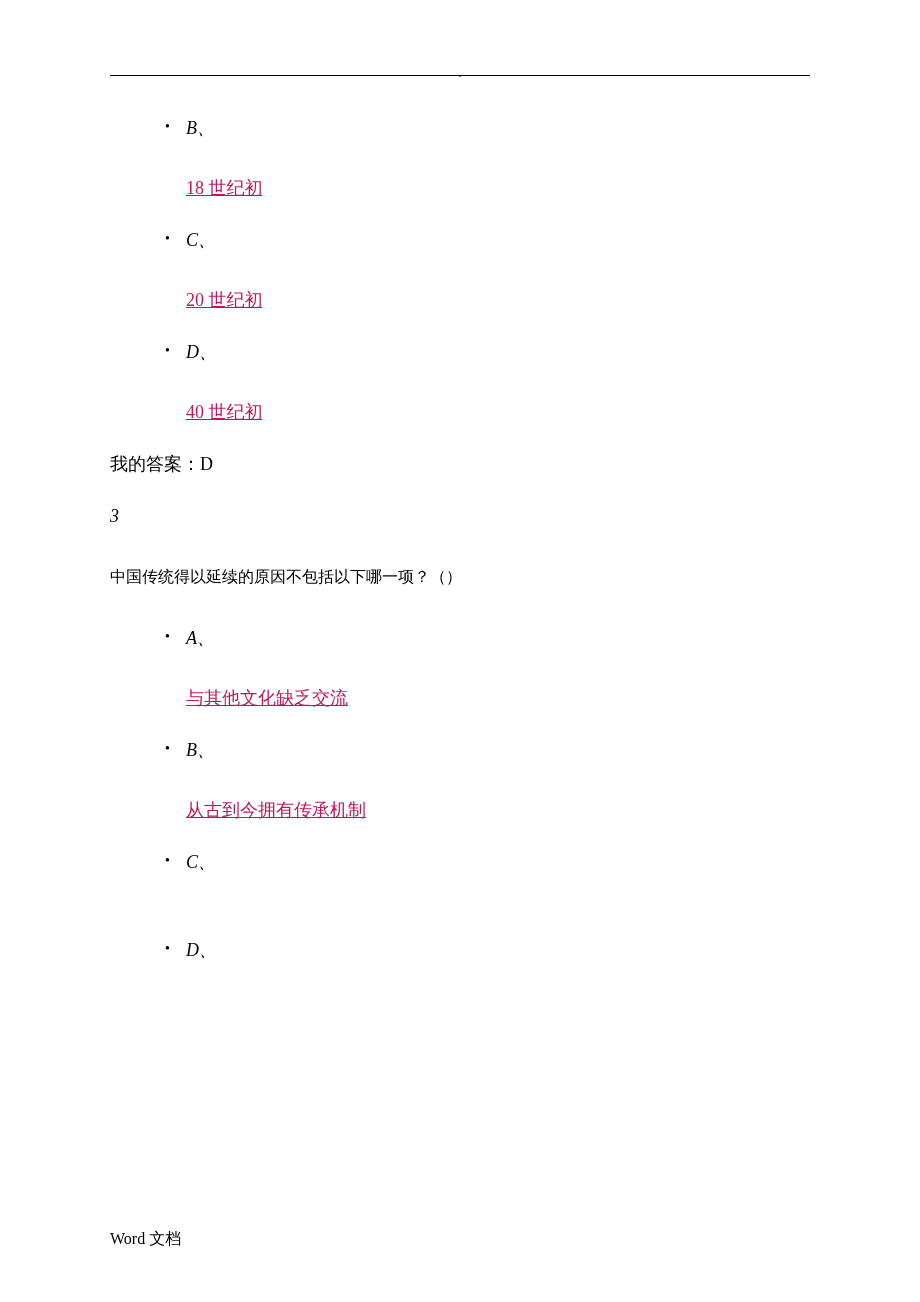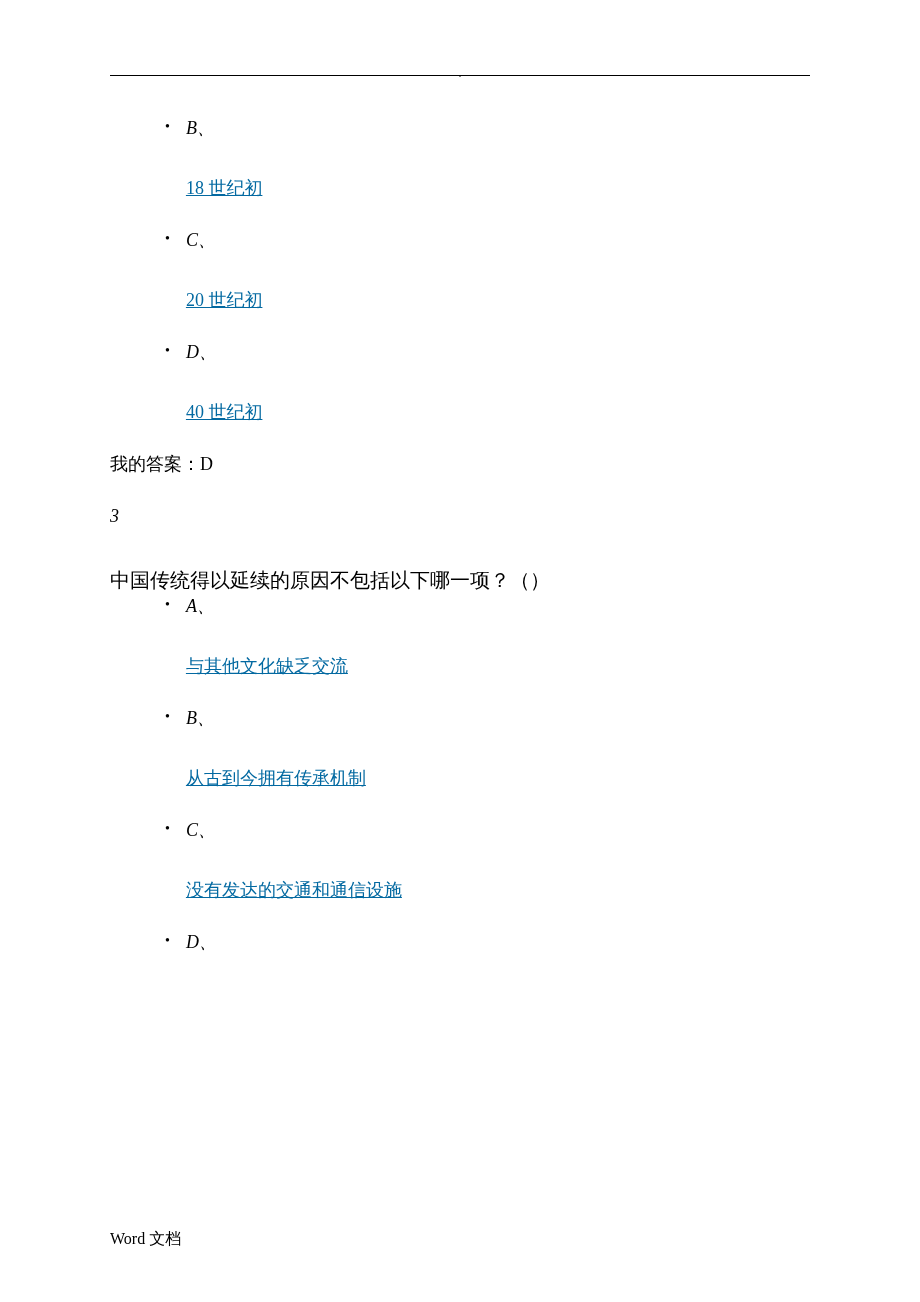"18 世纪初" .option-text { color: #0369a1 -> #be185d }
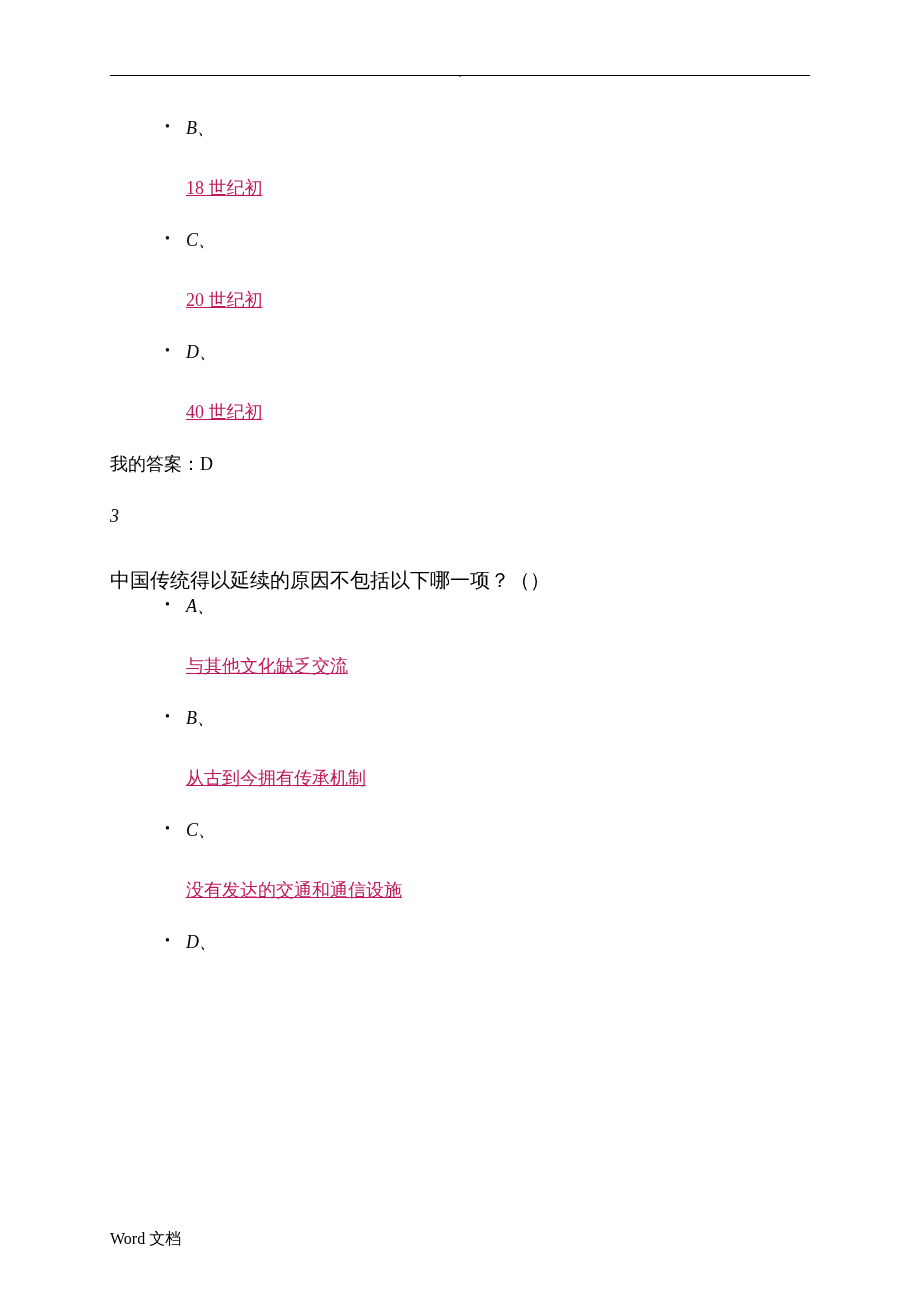"中国传统得以延续的原因不包括以下哪一项？（）" .question-text { font-size: 20px -> 16px; margin-bottom: none -> 38px }
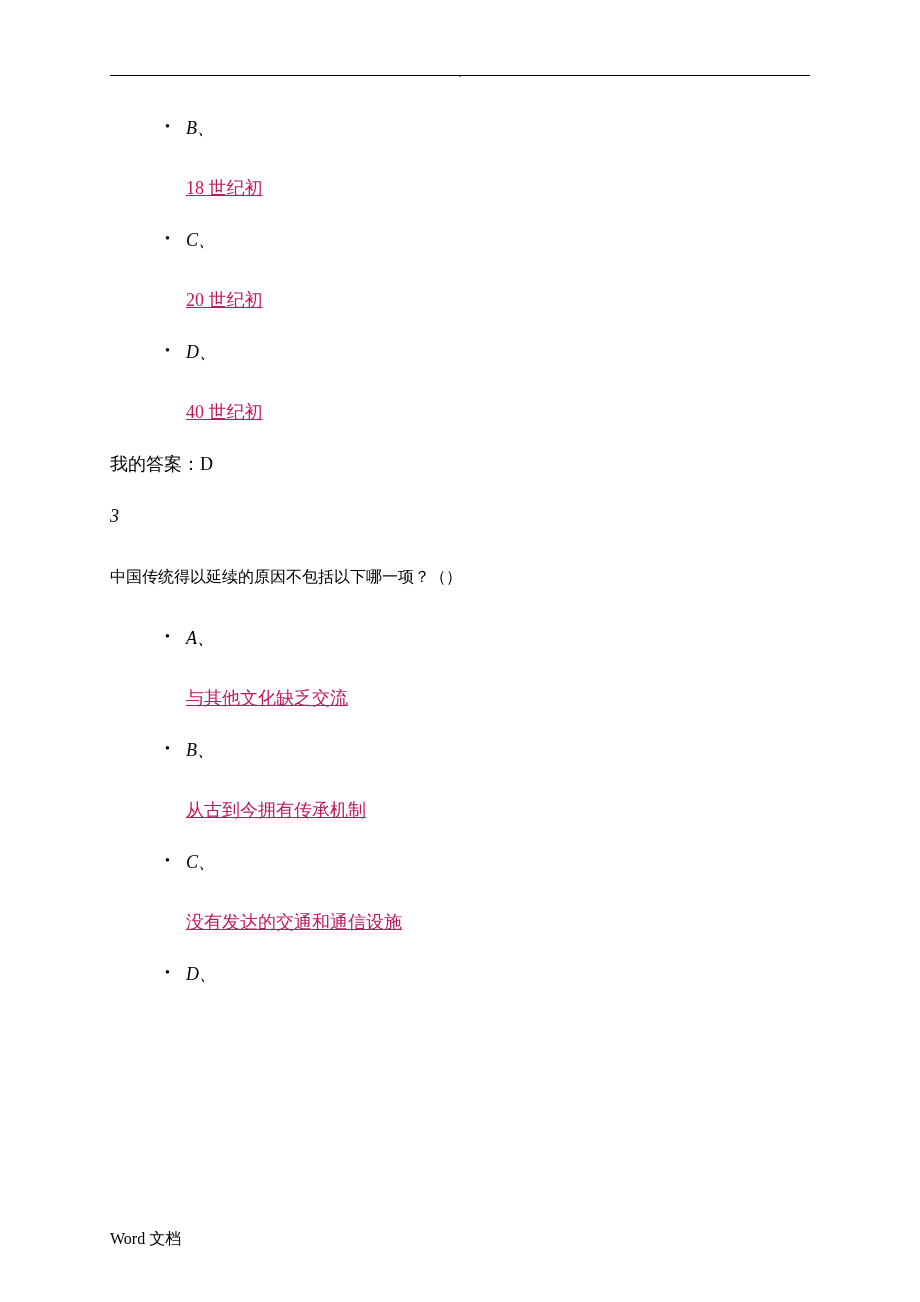"没有发达的交通和通信设施" a.option-text { html: <a>没有发达的交通和通信设施</a> -> none }
